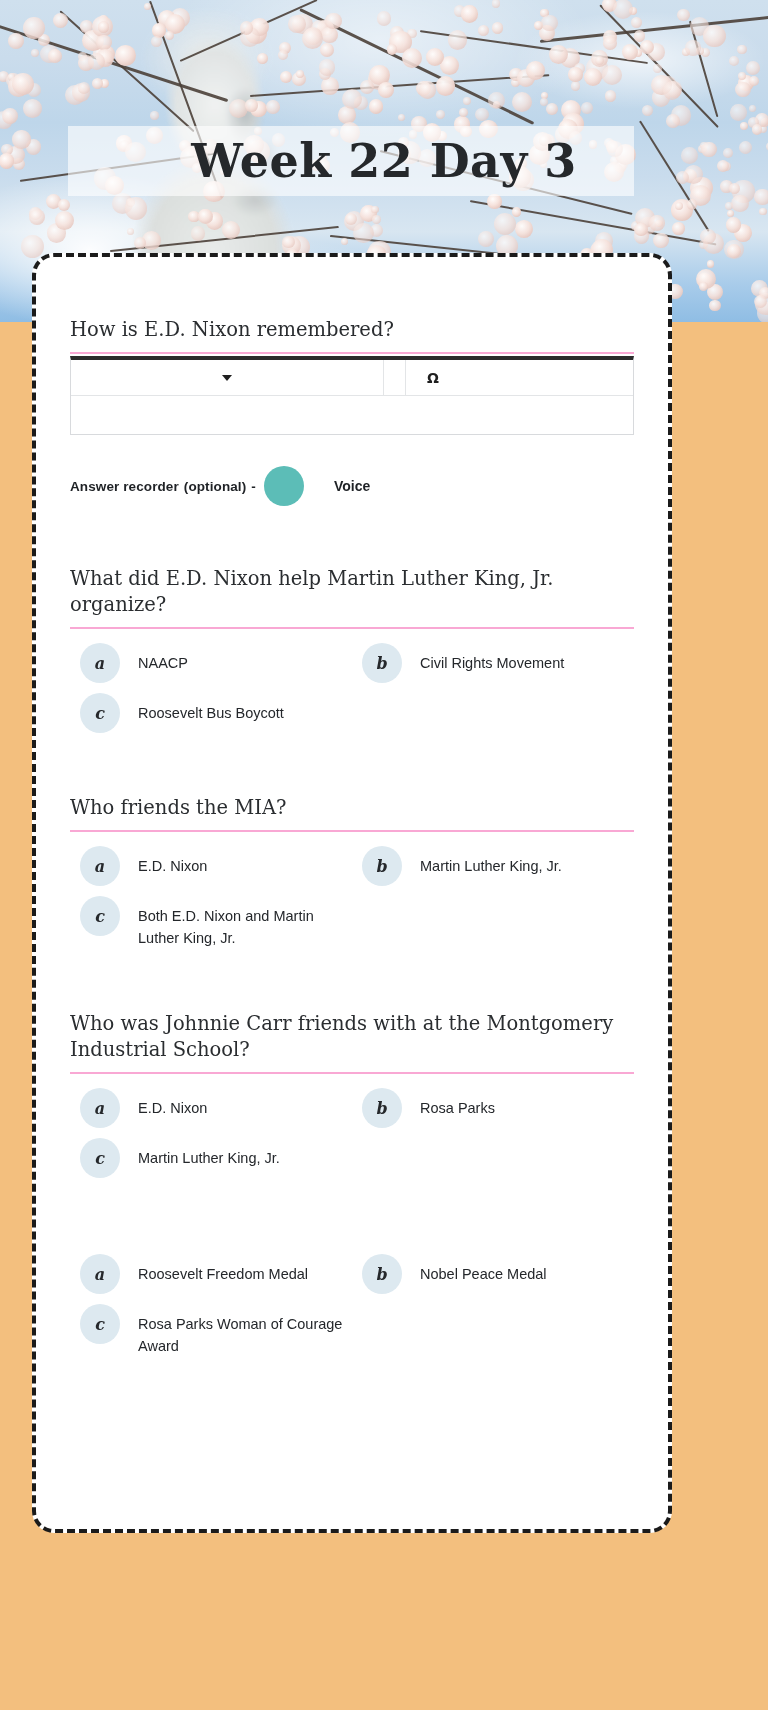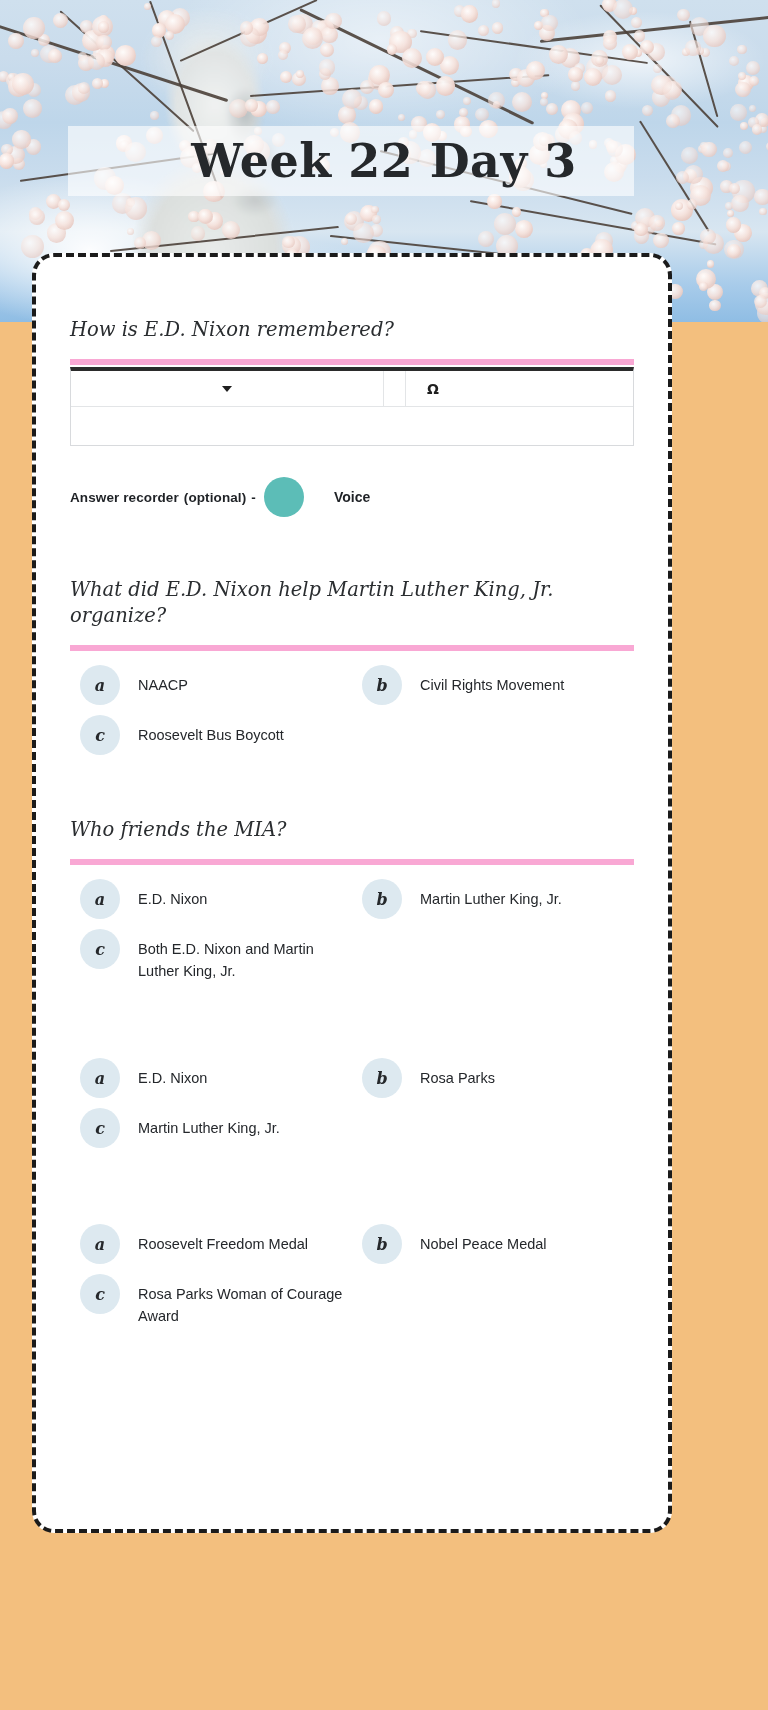"How is E.D. Nixon remembered?" .q-title { border-bottom: 6px solid #f9a8d4 -> 2px solid #f9a8d4; font-style: italic -> none; padding-bottom: 16px -> 9px }
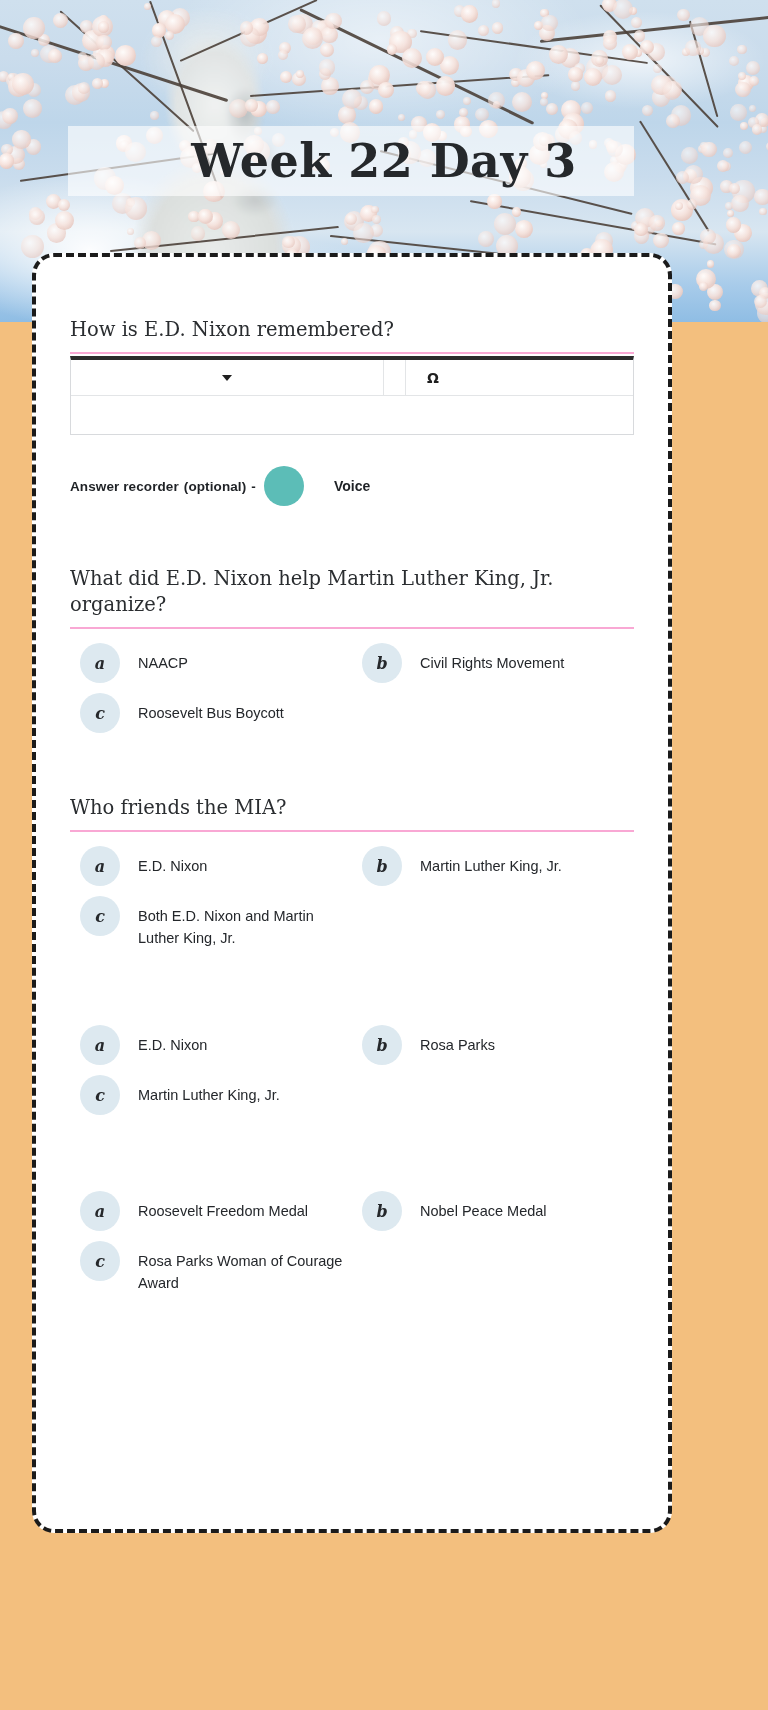"Who was Johnnie Carr friends" div.q-title { html: none -> <div>Who was Johnnie Carr friends with at the Montgomery Industrial School?</div> }
